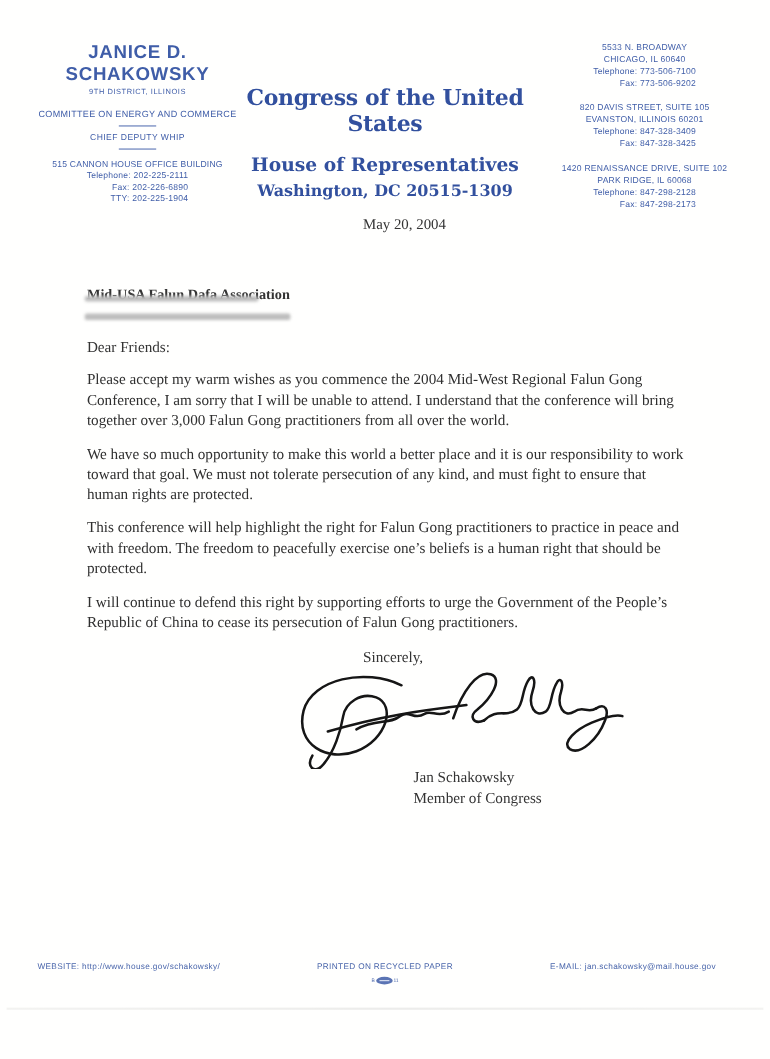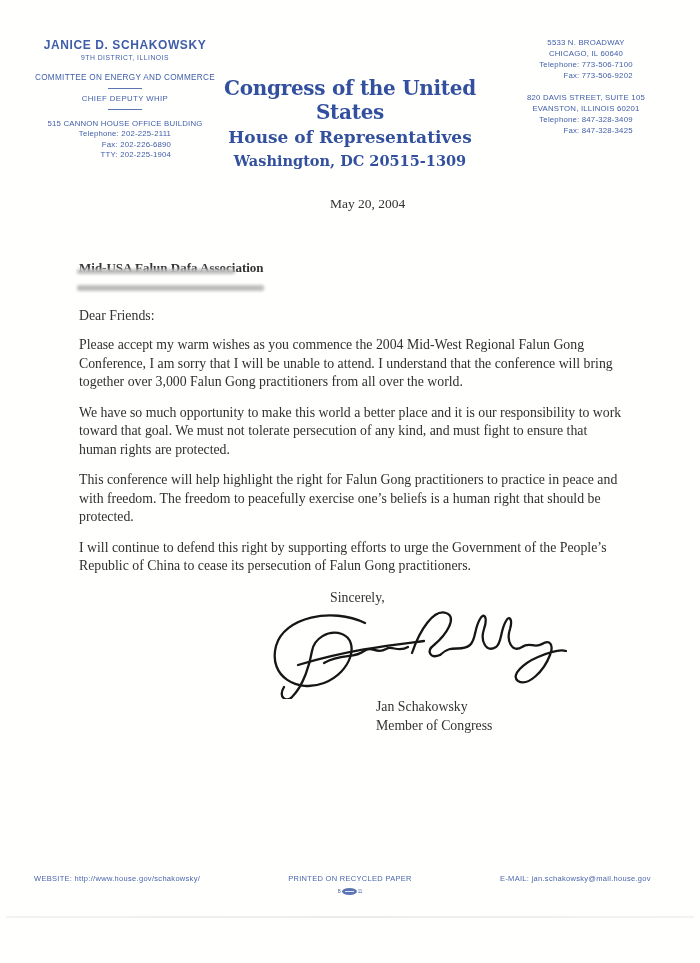"JANICE D. SCHAKOWSKY" .lh-left .name { font-size: 12px -> 17px }
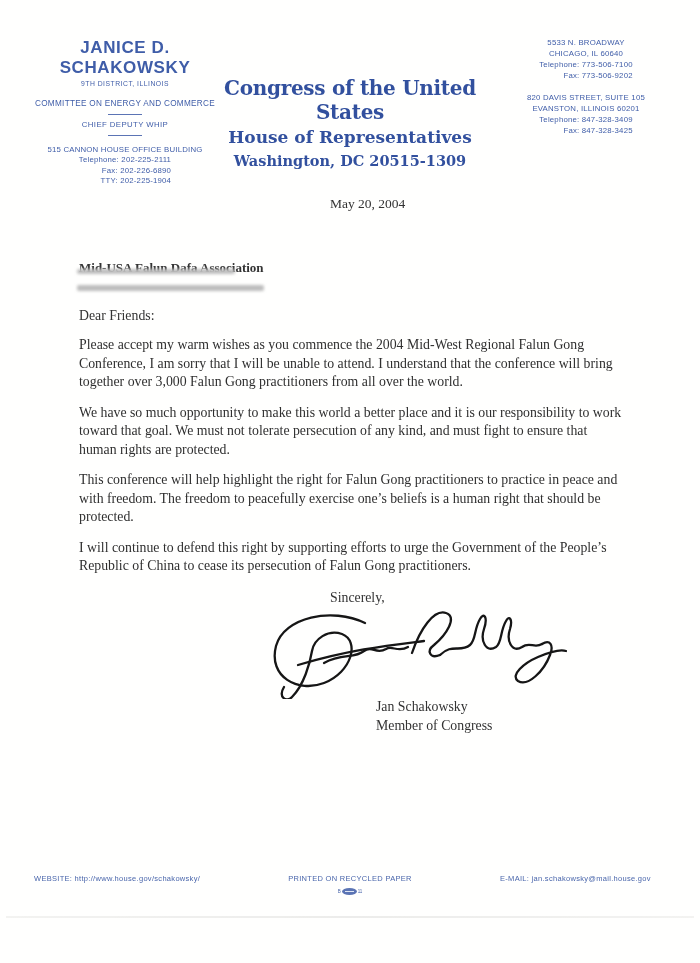"House of Representatives" .lh-center .t2 { margin-top: 3px -> 16px }
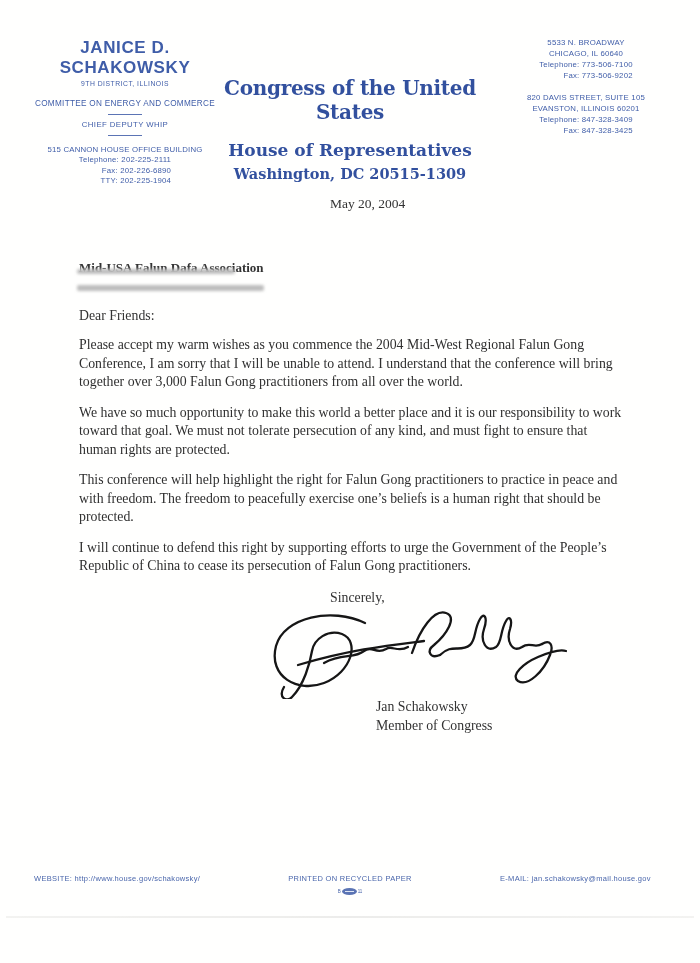"1420 RENAISSANCE DRIVE, SUITE 102" div.office { html: none -> <div> <div>1420 RENAISSANCE DRIVE, SUITE 102</div> <div>PARK RIDGE, IL 60068</div> <div> <div>Telephone: 847-298-2128</div> <div>Fax: 847-298-2173</div> </div> </div> }
